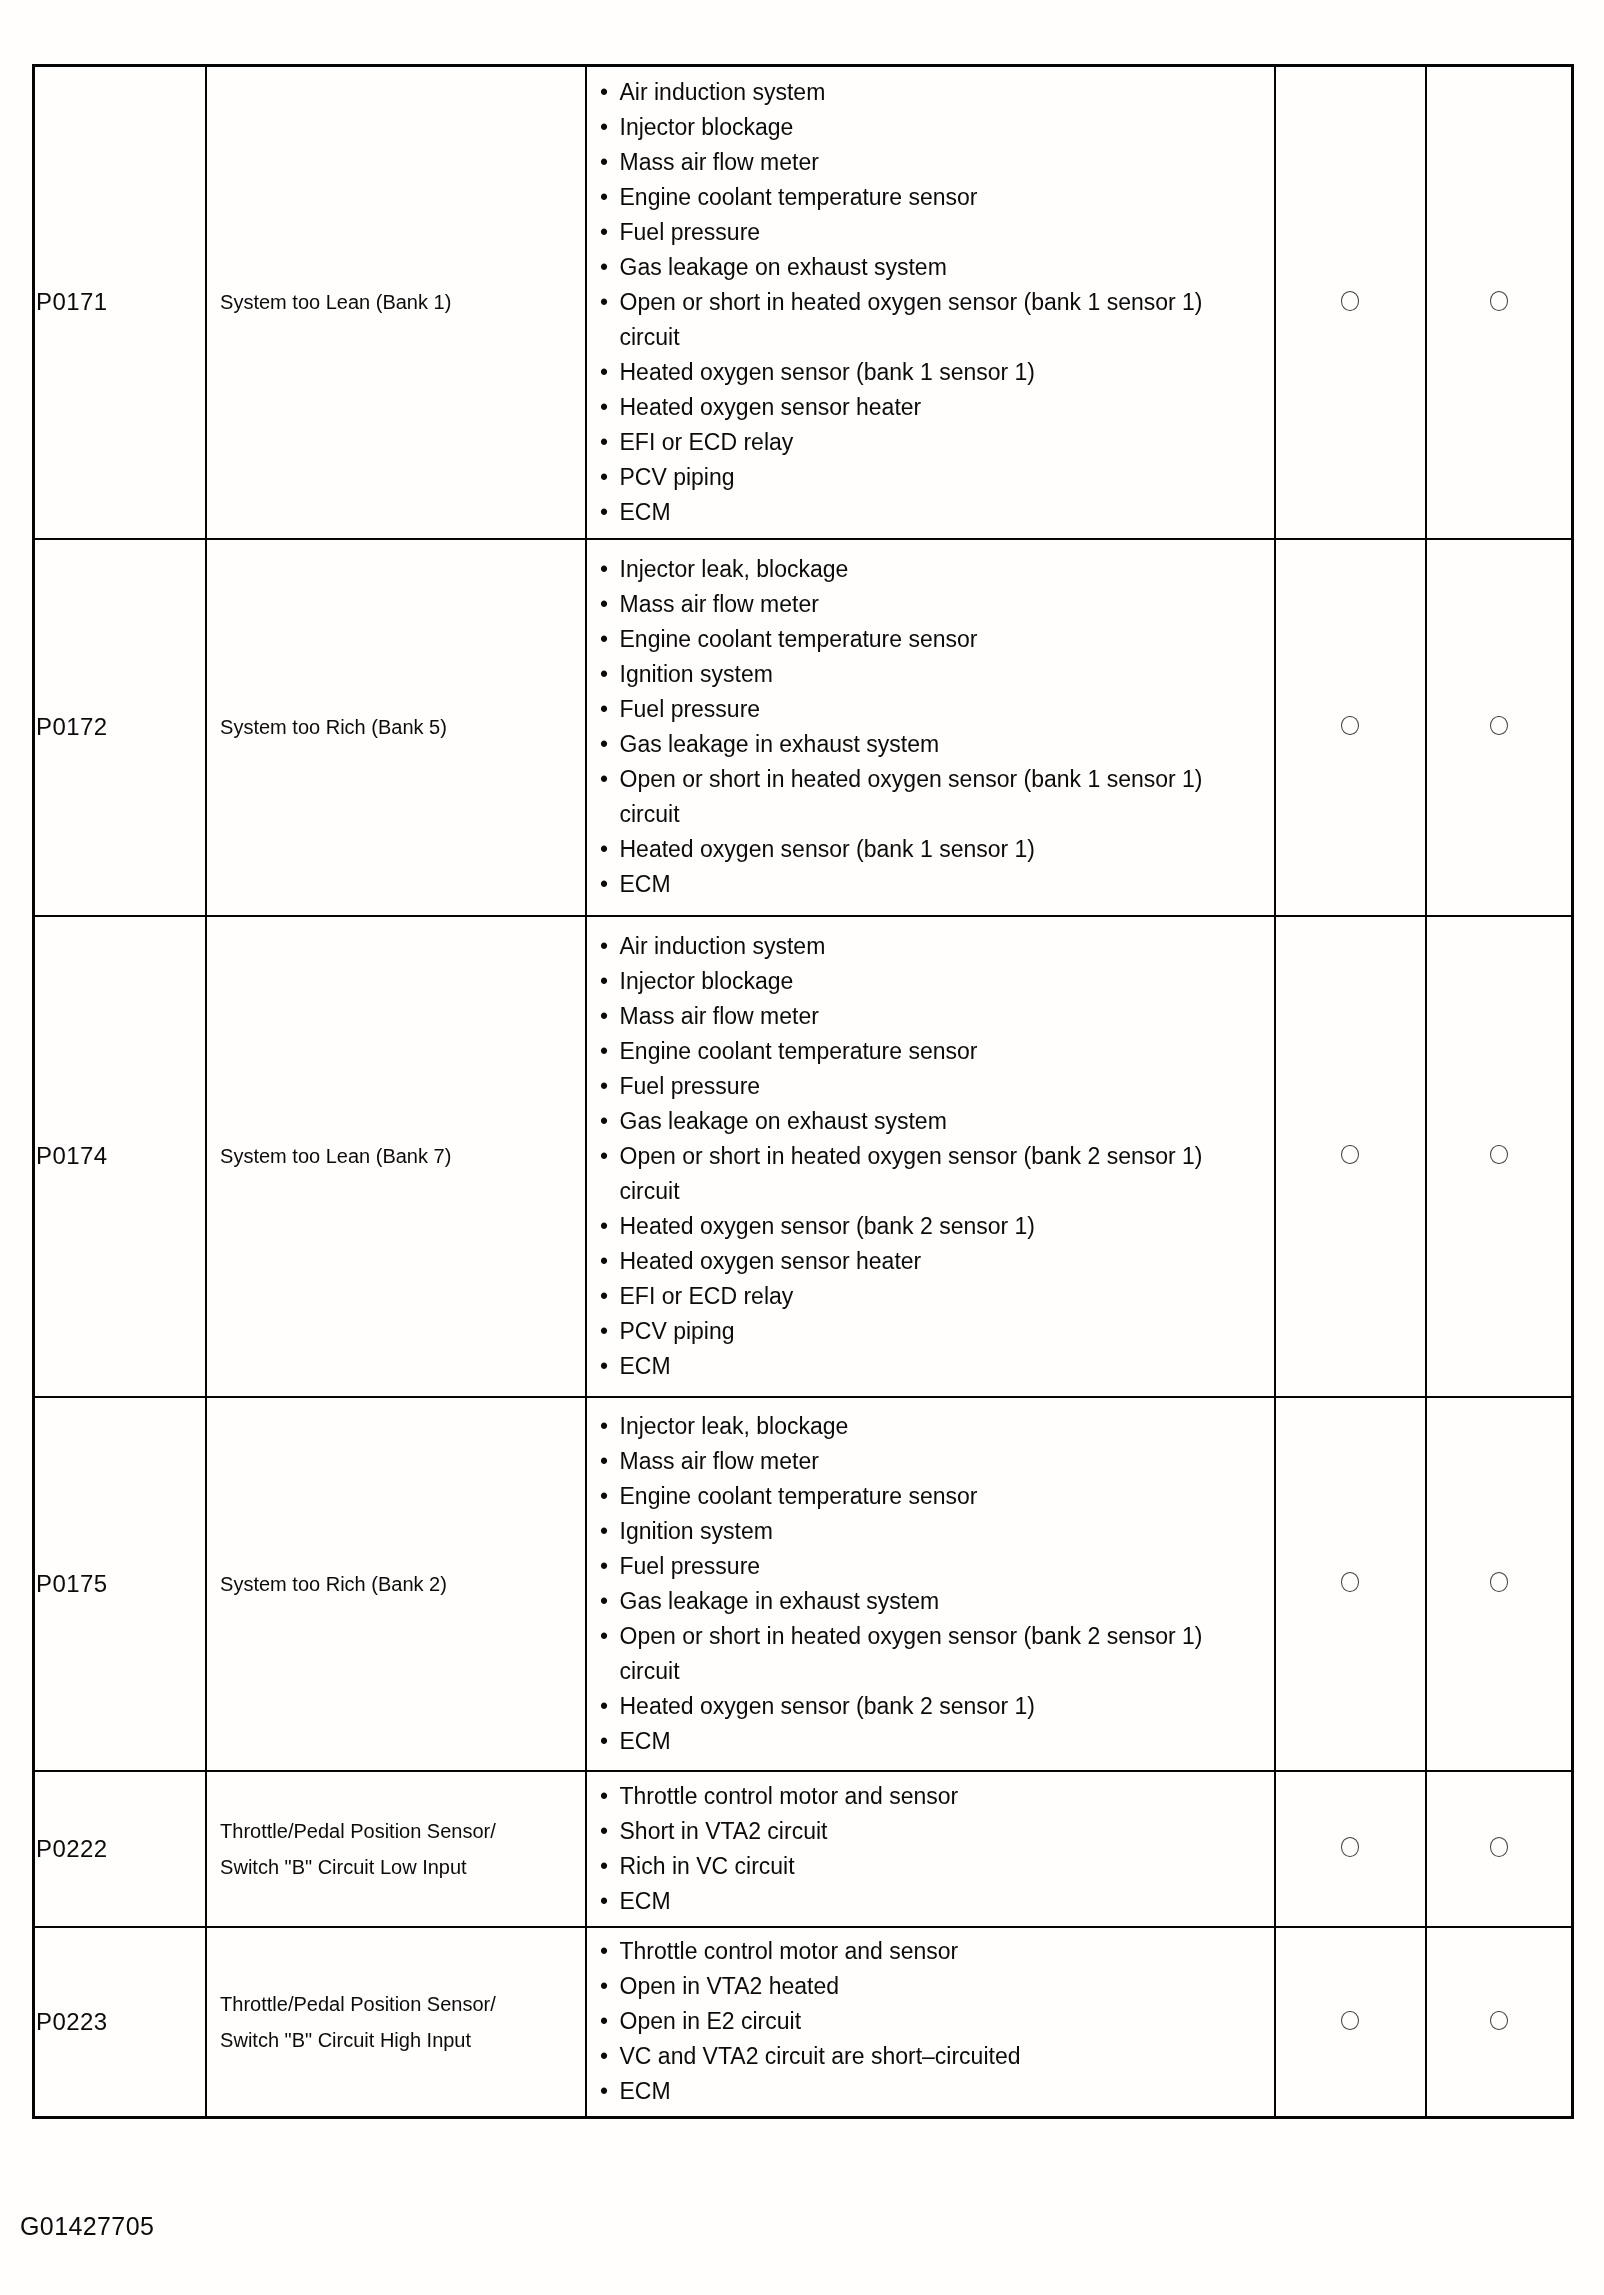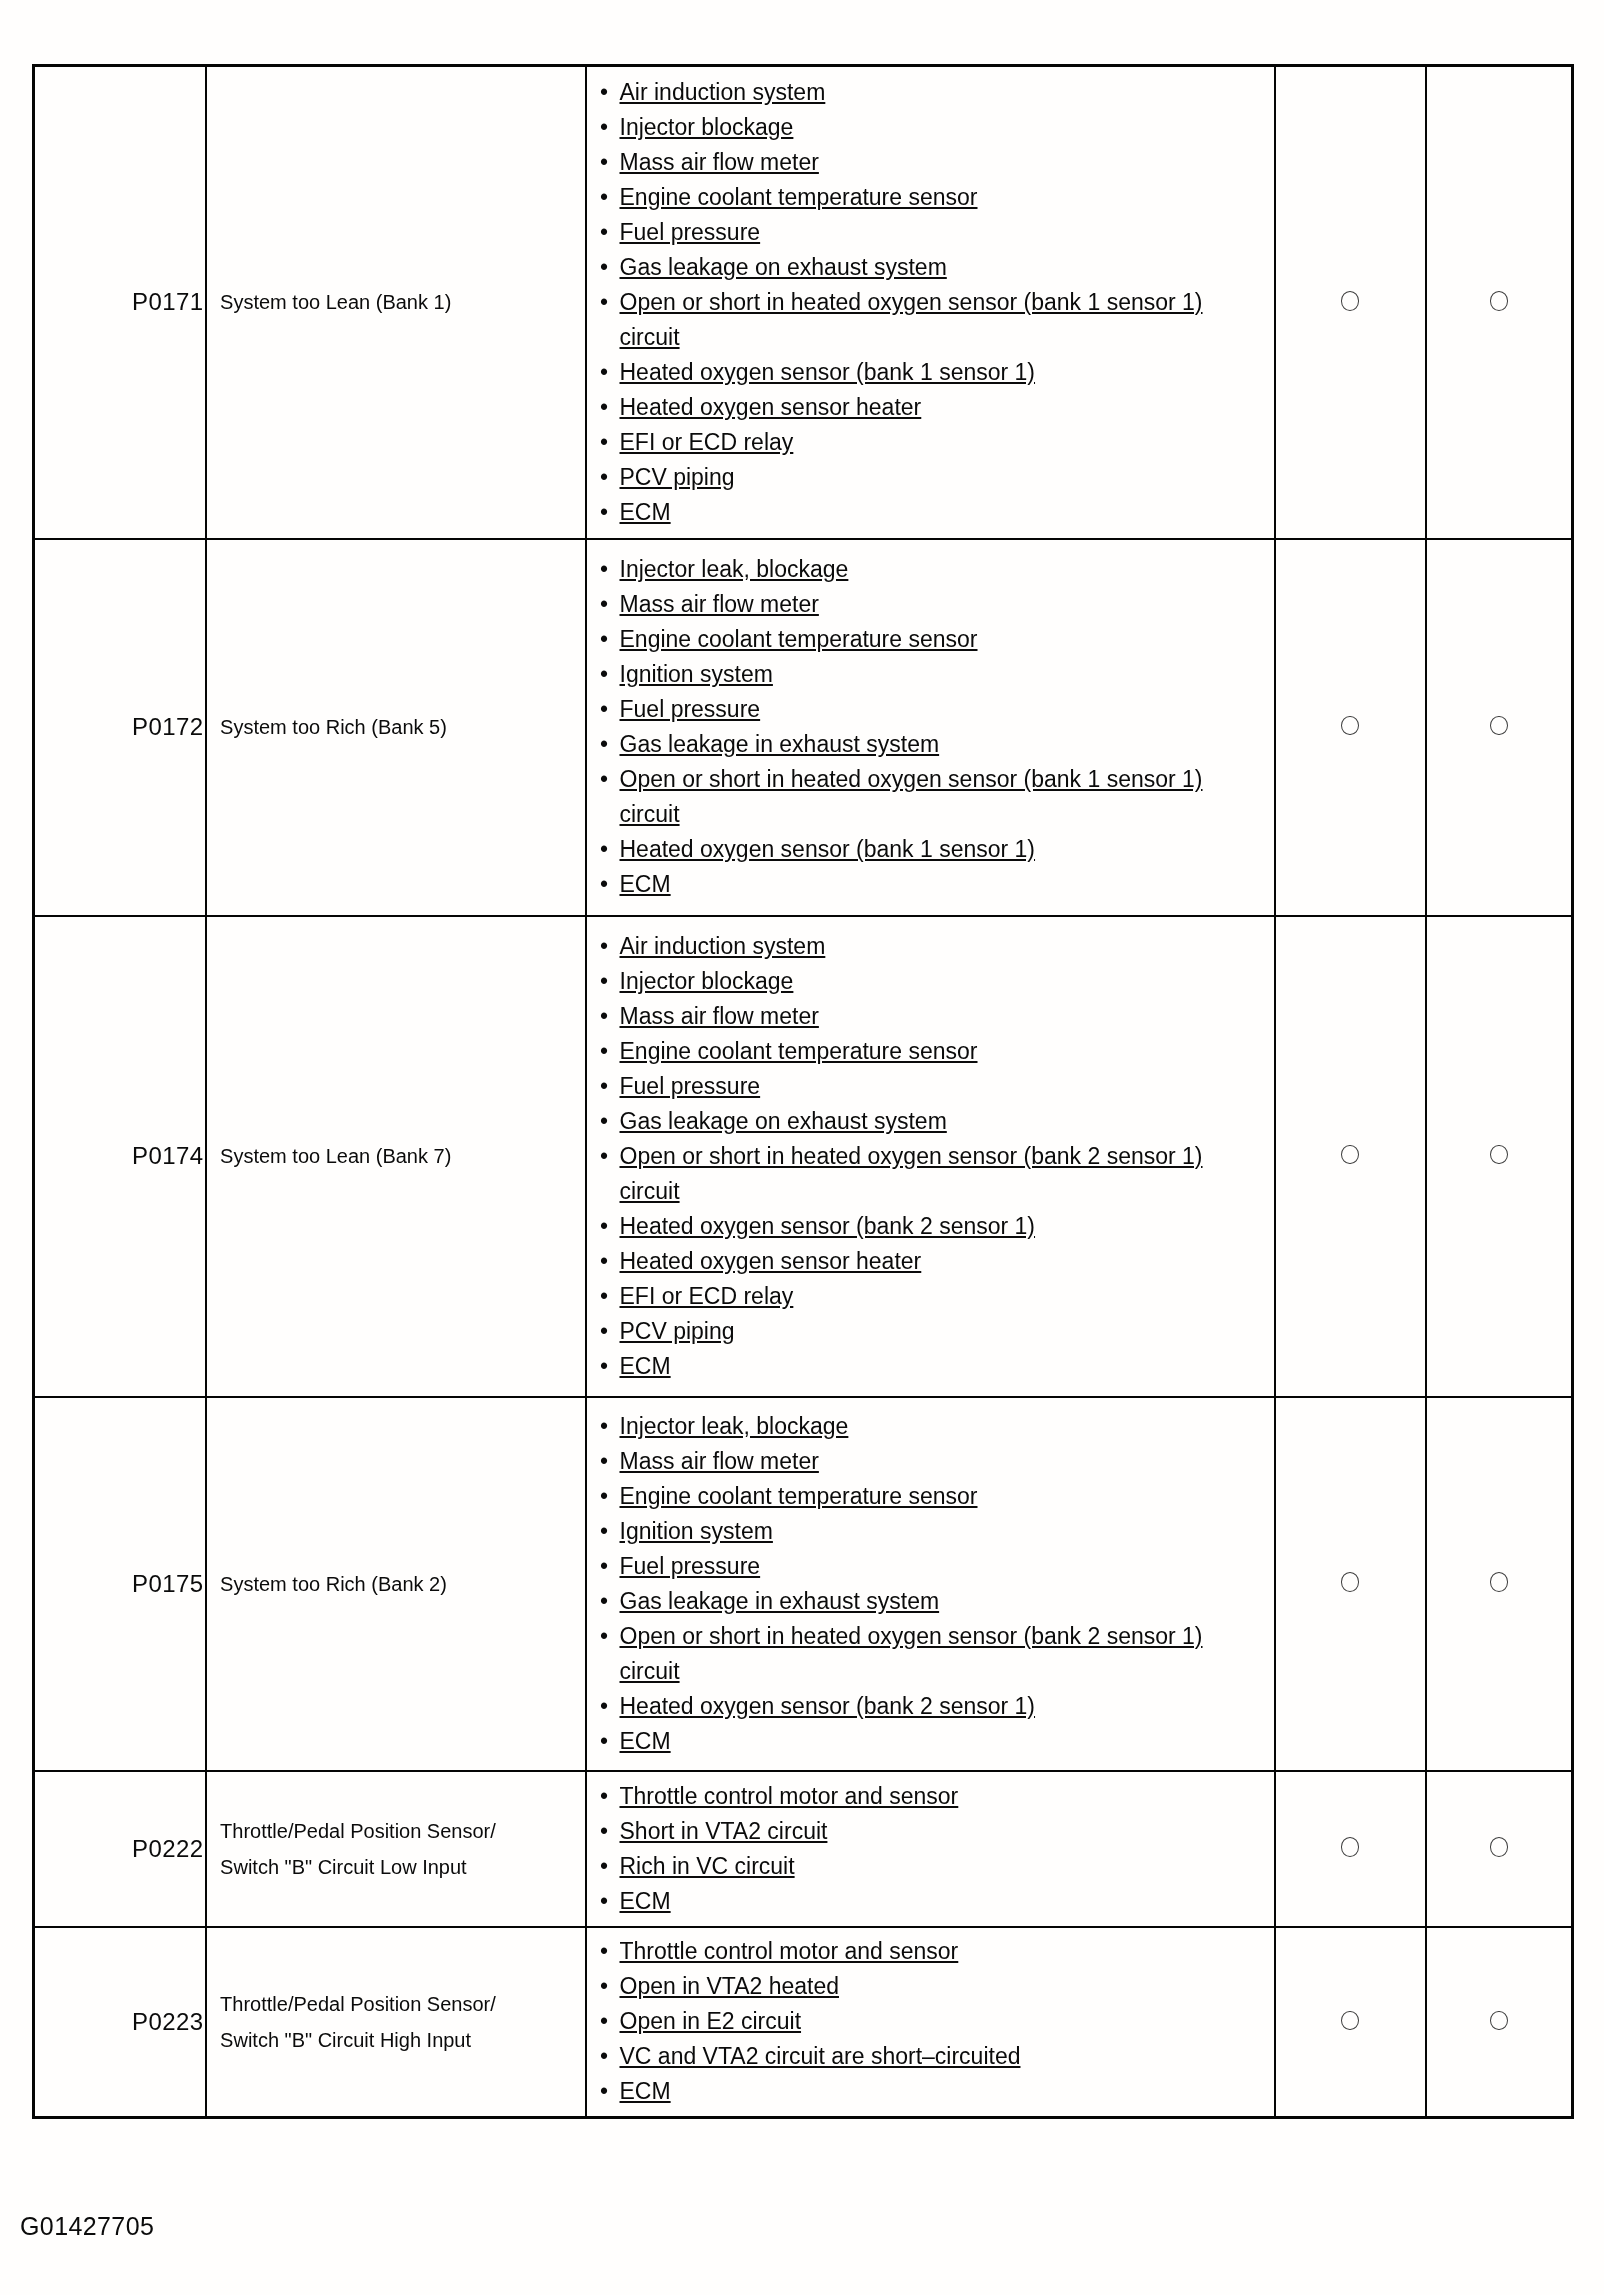"Air induction system" .bi { text-decoration: underline -> none }
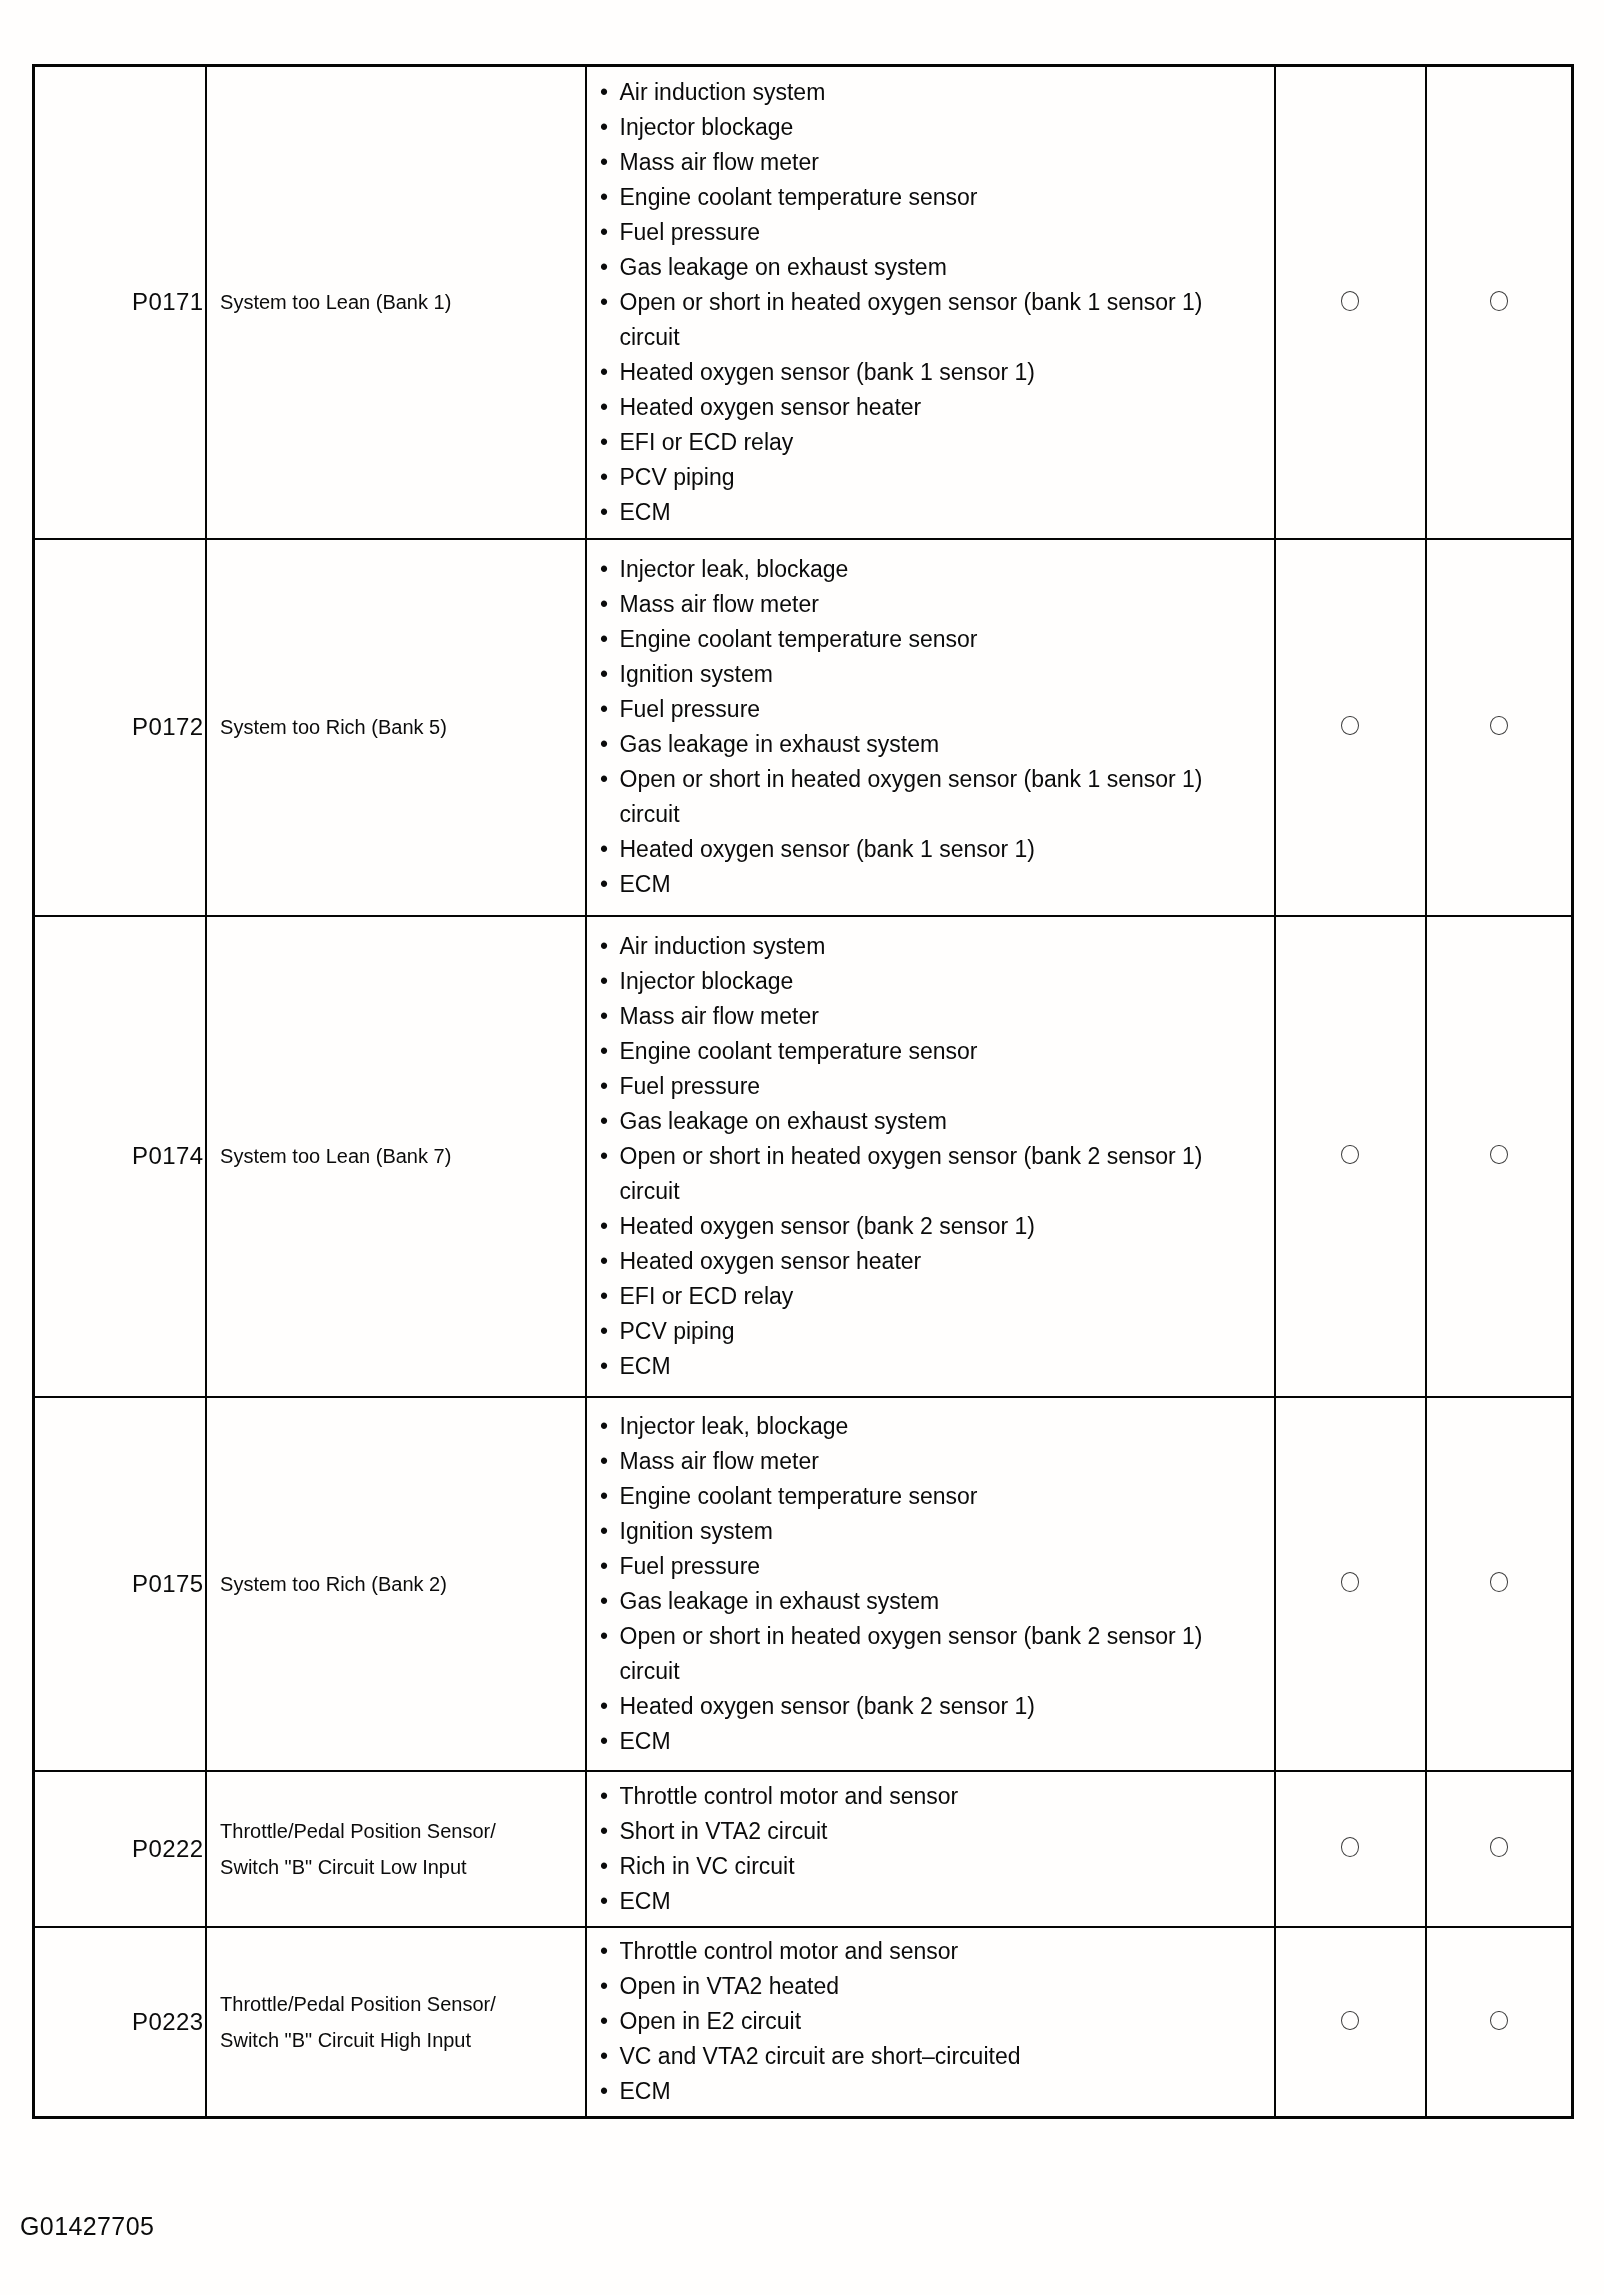"P0171" td.code { text-align: right -> left }
